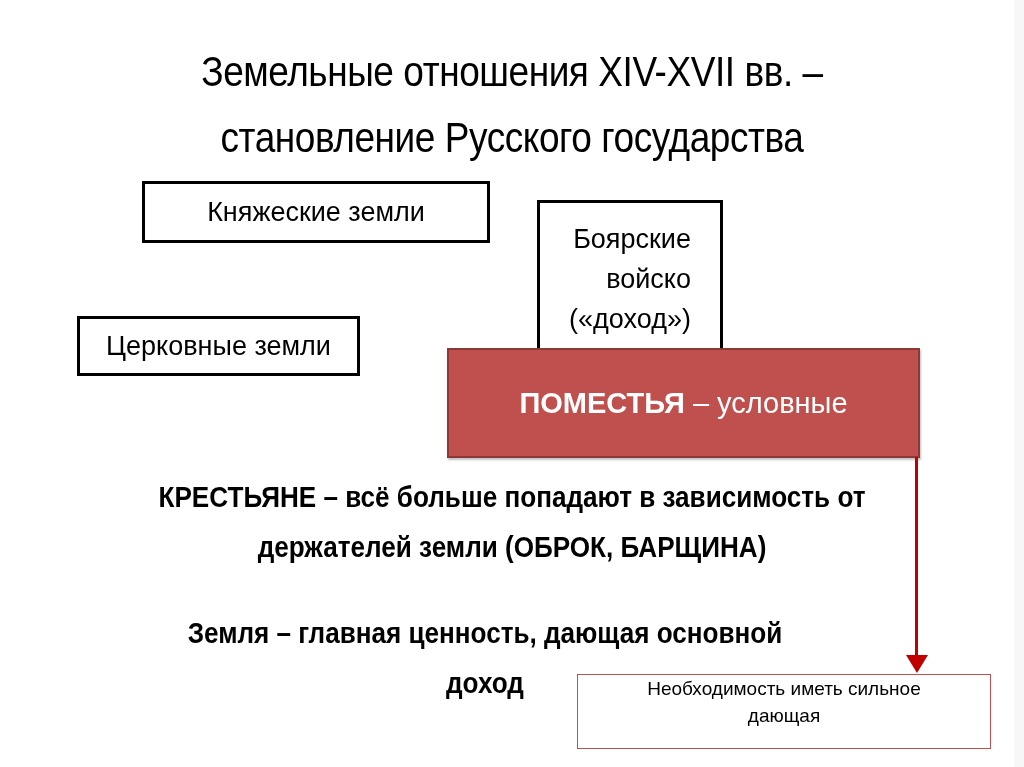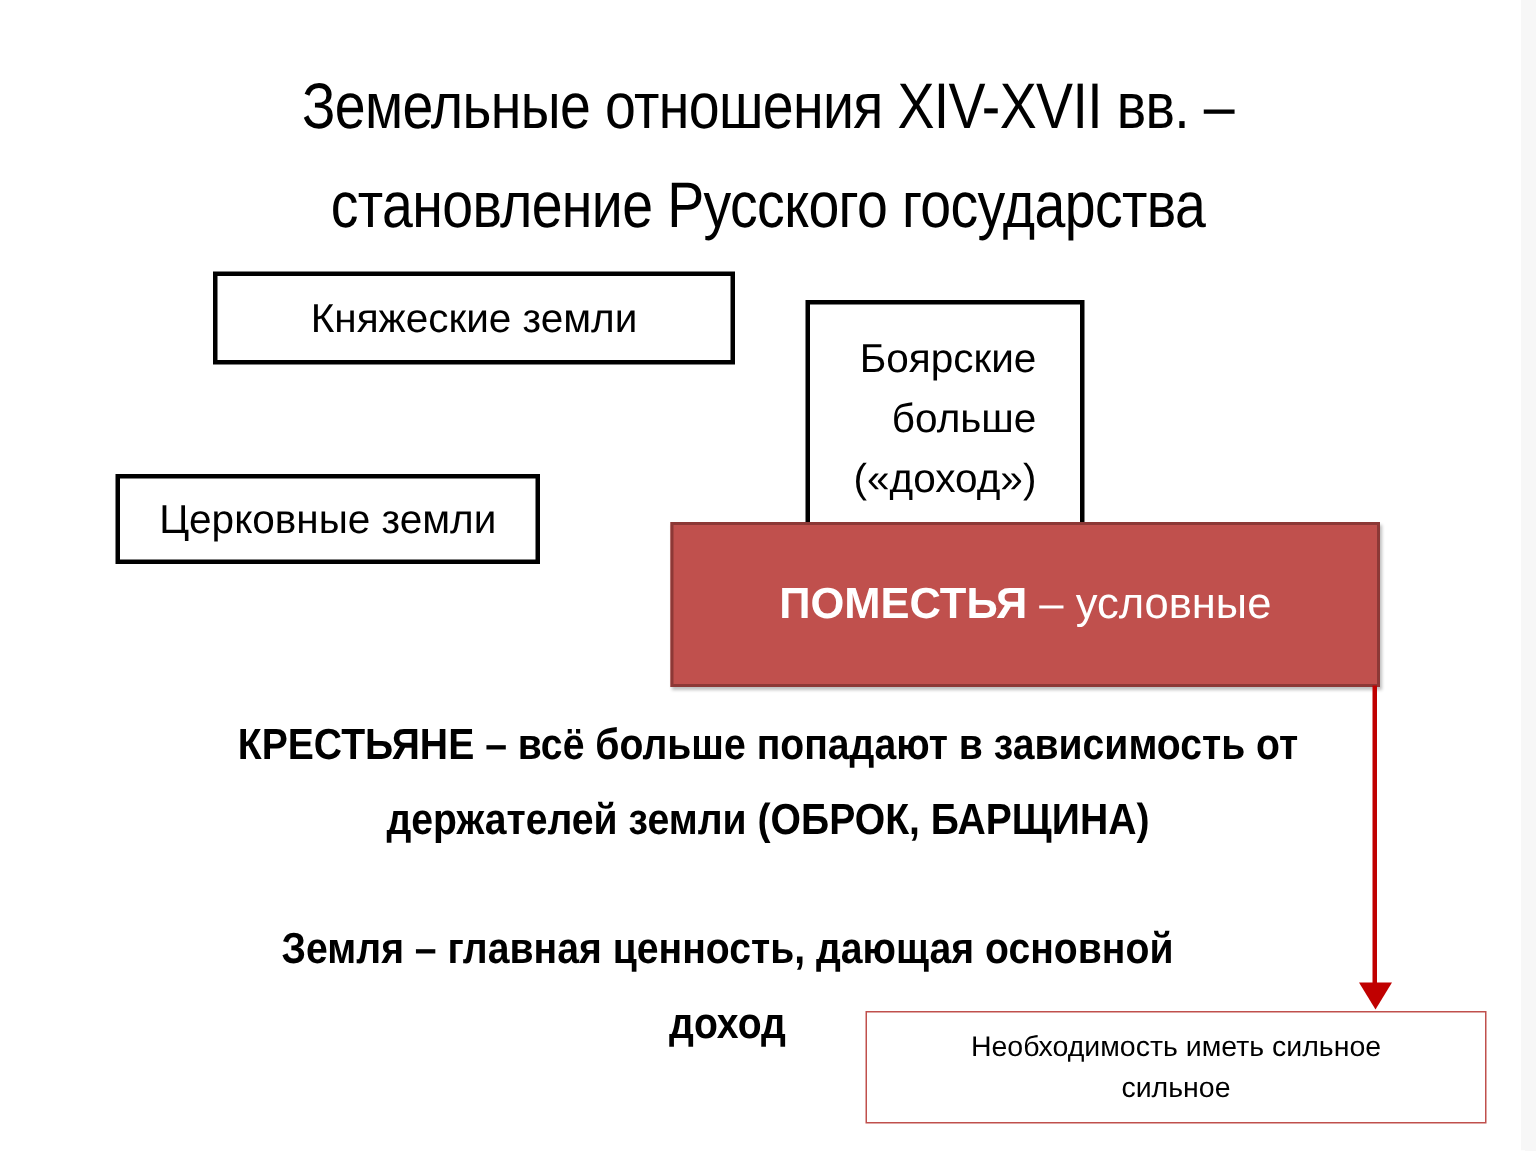"больше" span { text: больше -> войско }
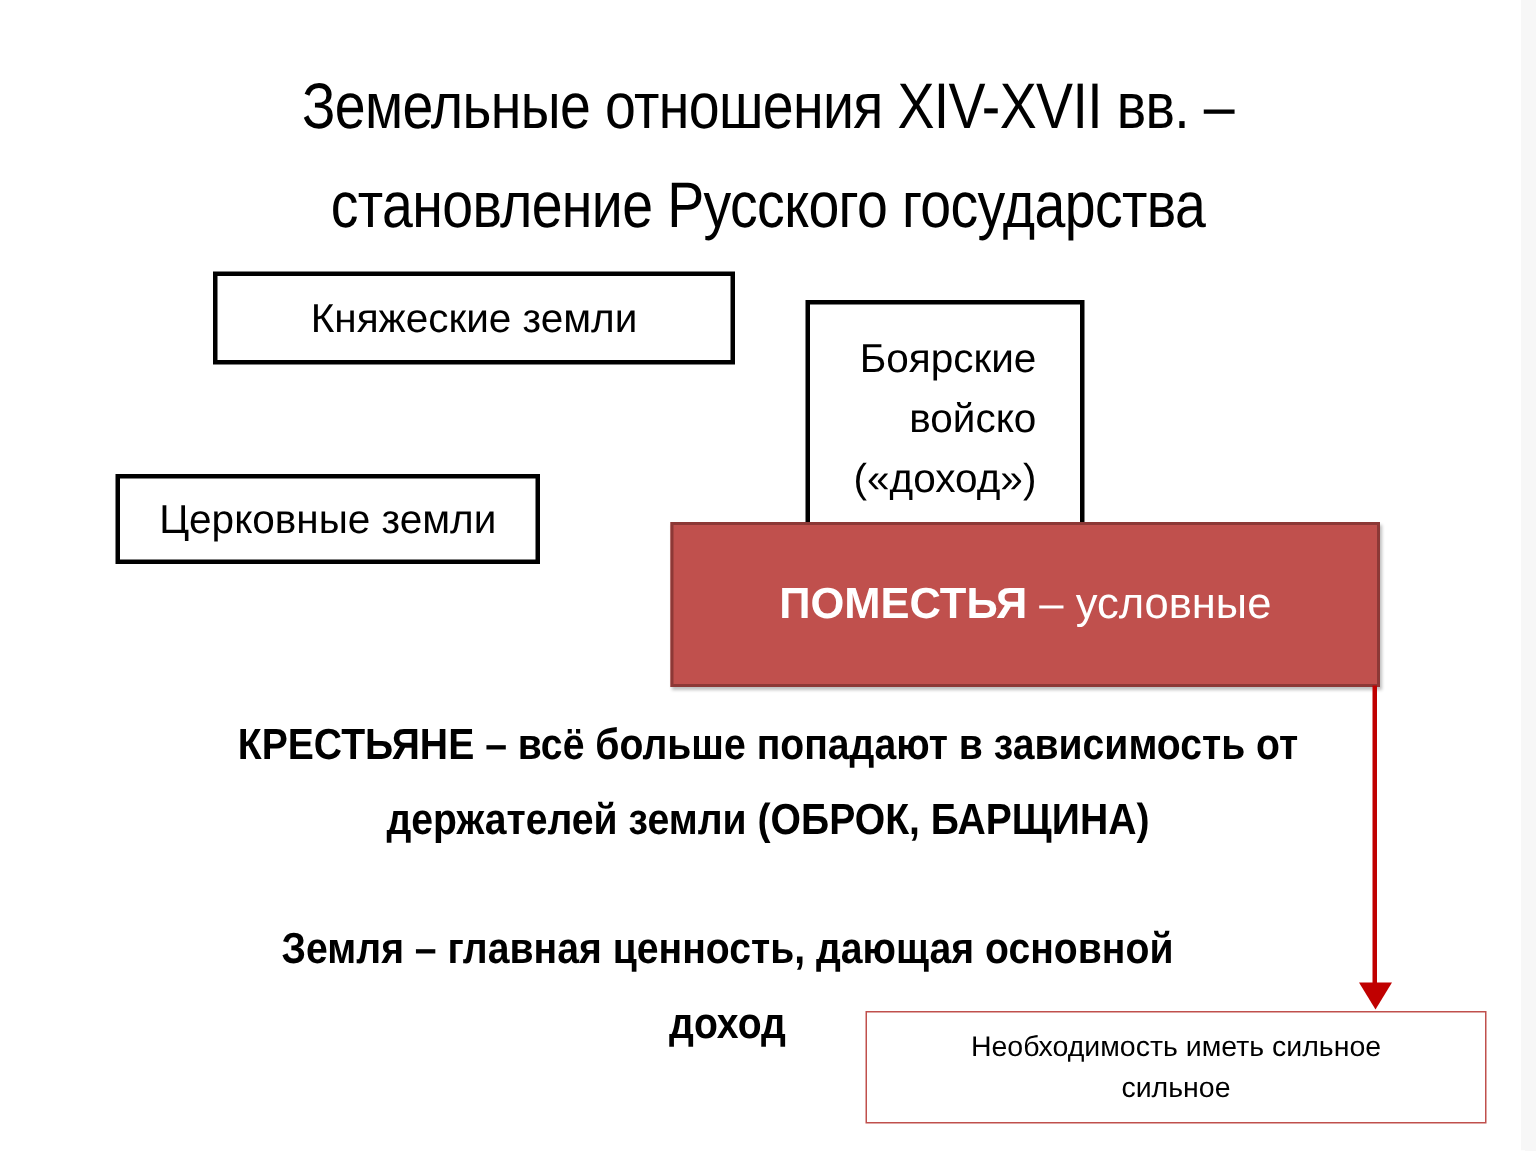"Необходимость иметь сильное" .box-army { align-items: center -> flex-start; padding: 16px 40px -> 0 40px }
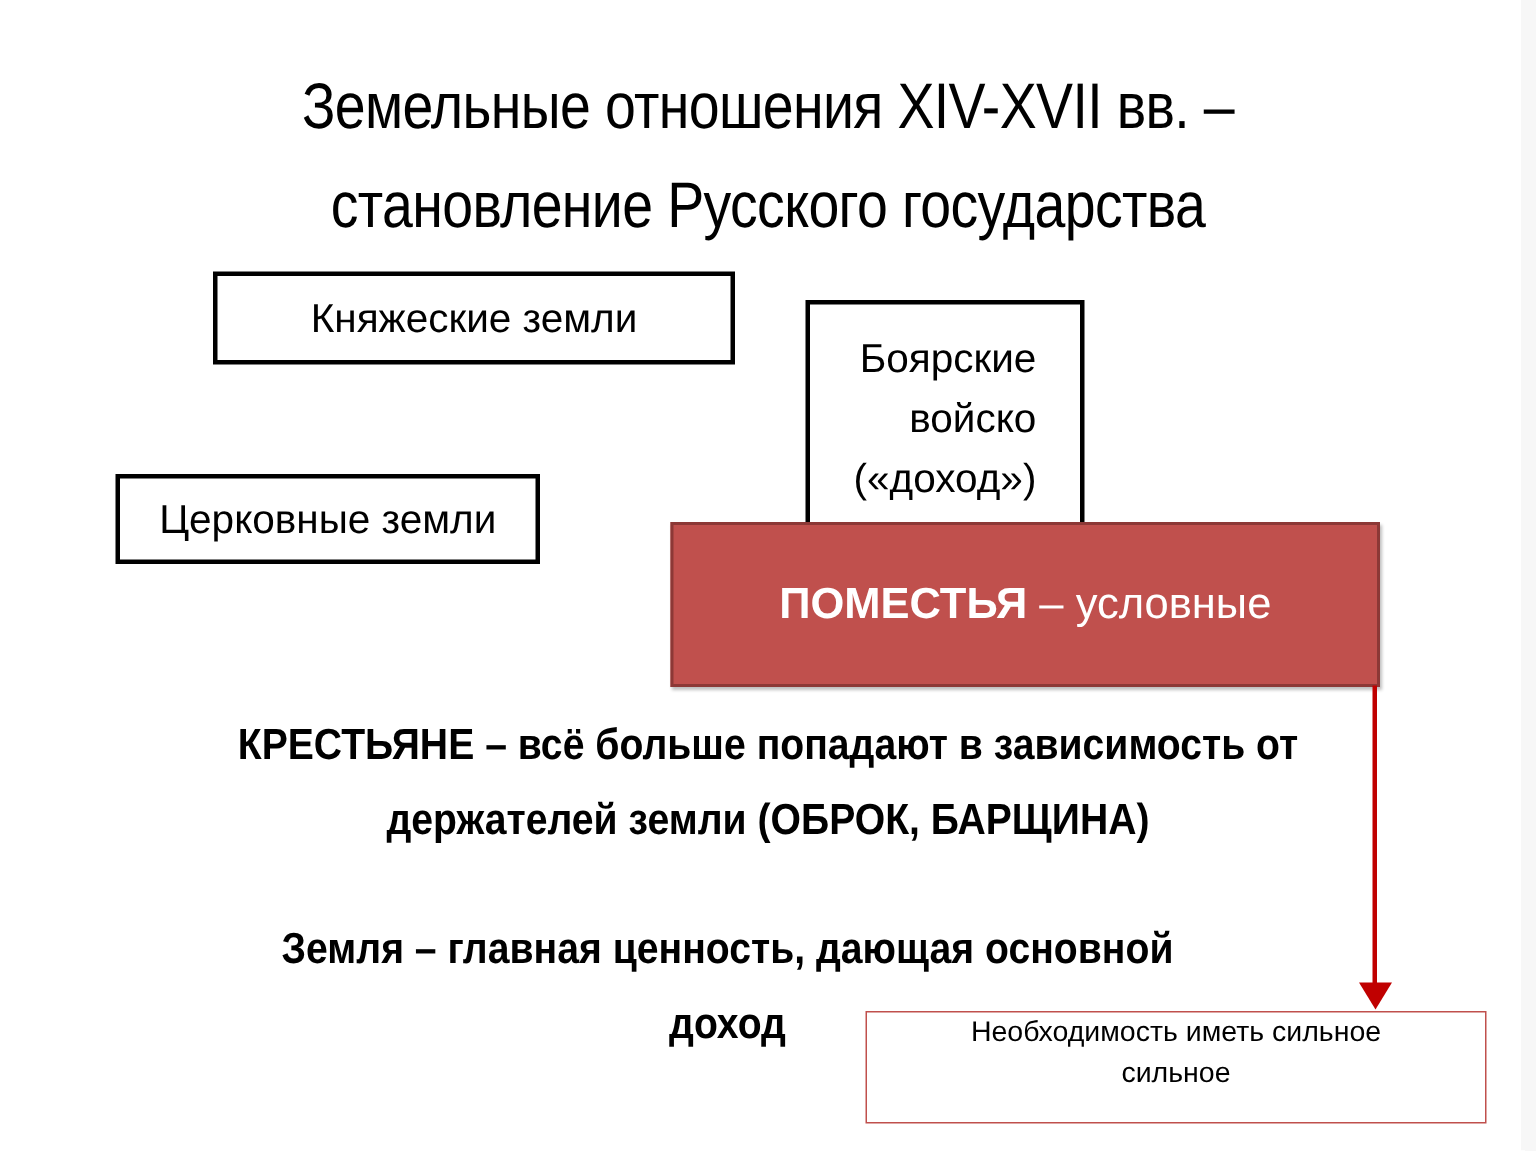"сильное" span { text: сильное -> дающая }
